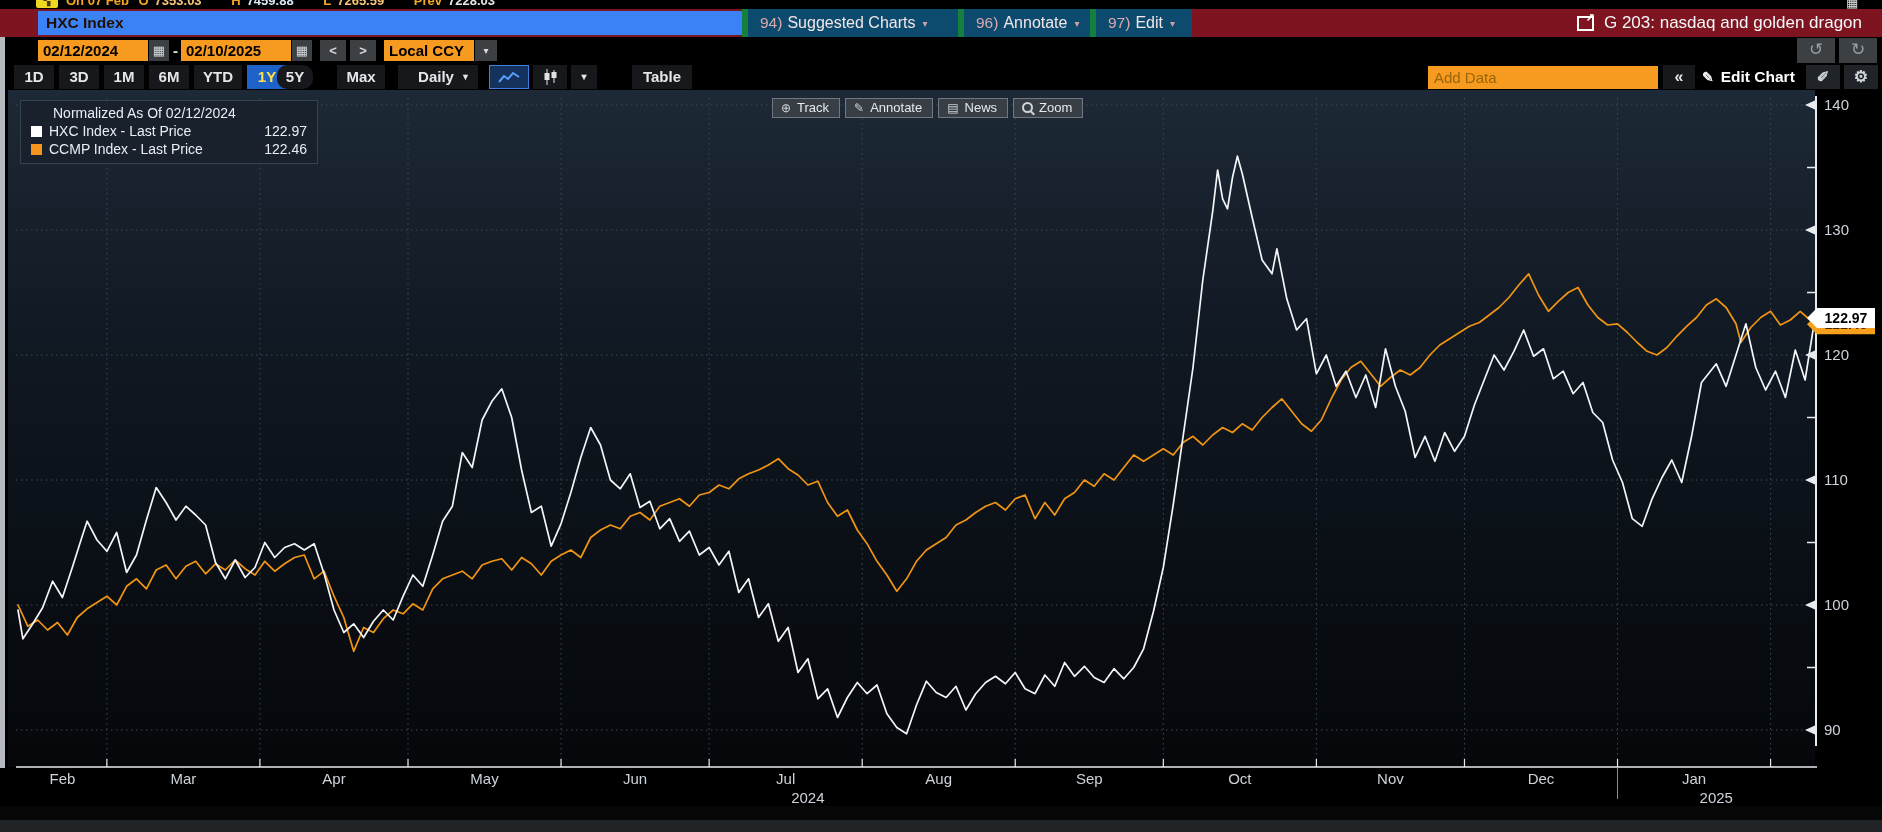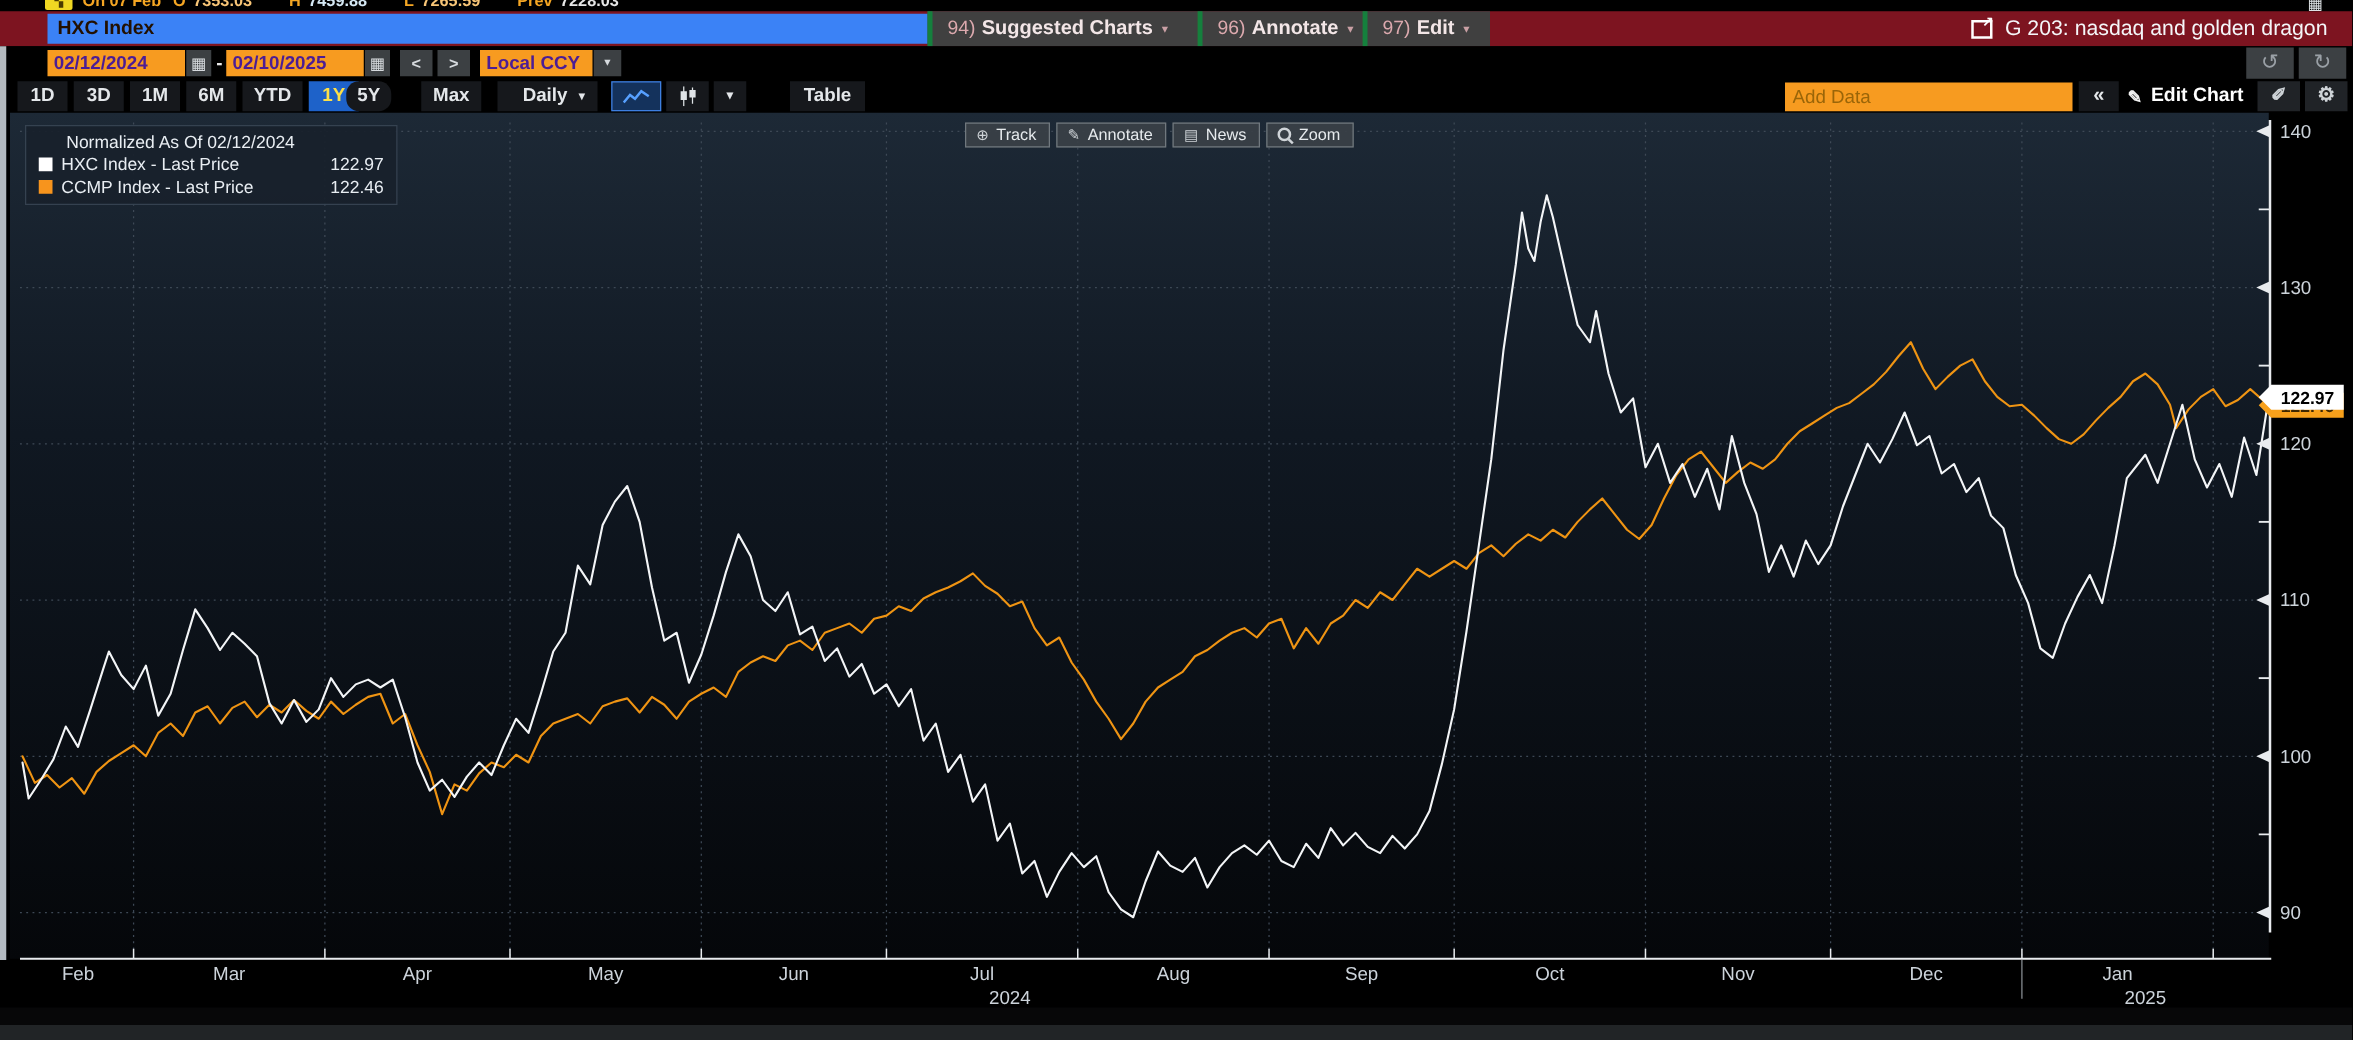"94)" .rmenu { background: #404040 -> #0c4a6e; border-left: 4px solid #15803d -> 6px solid #15803d }
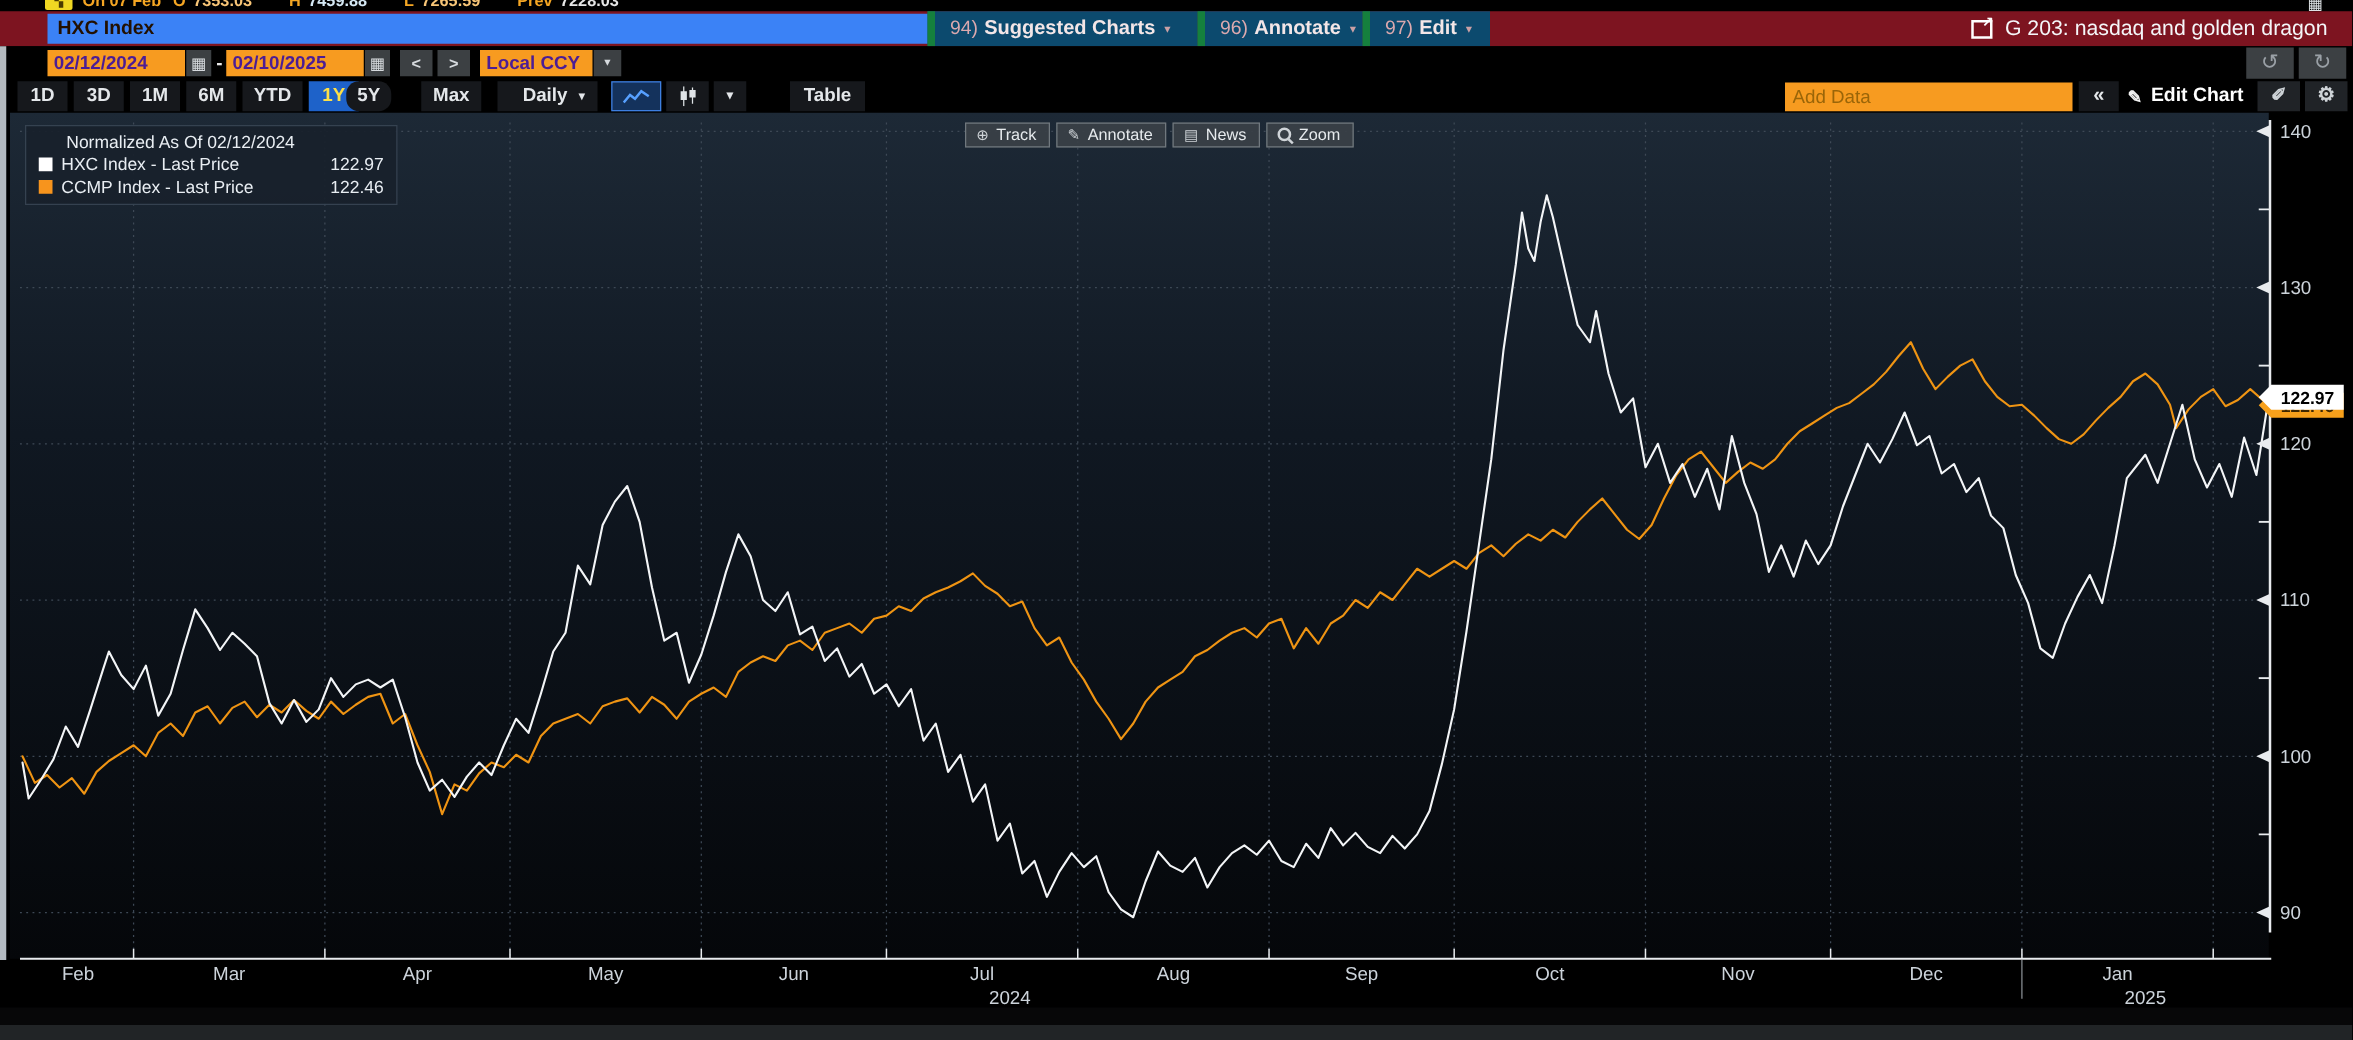"Suggested Charts" .rmenu .lbl { font-weight: bold -> normal }
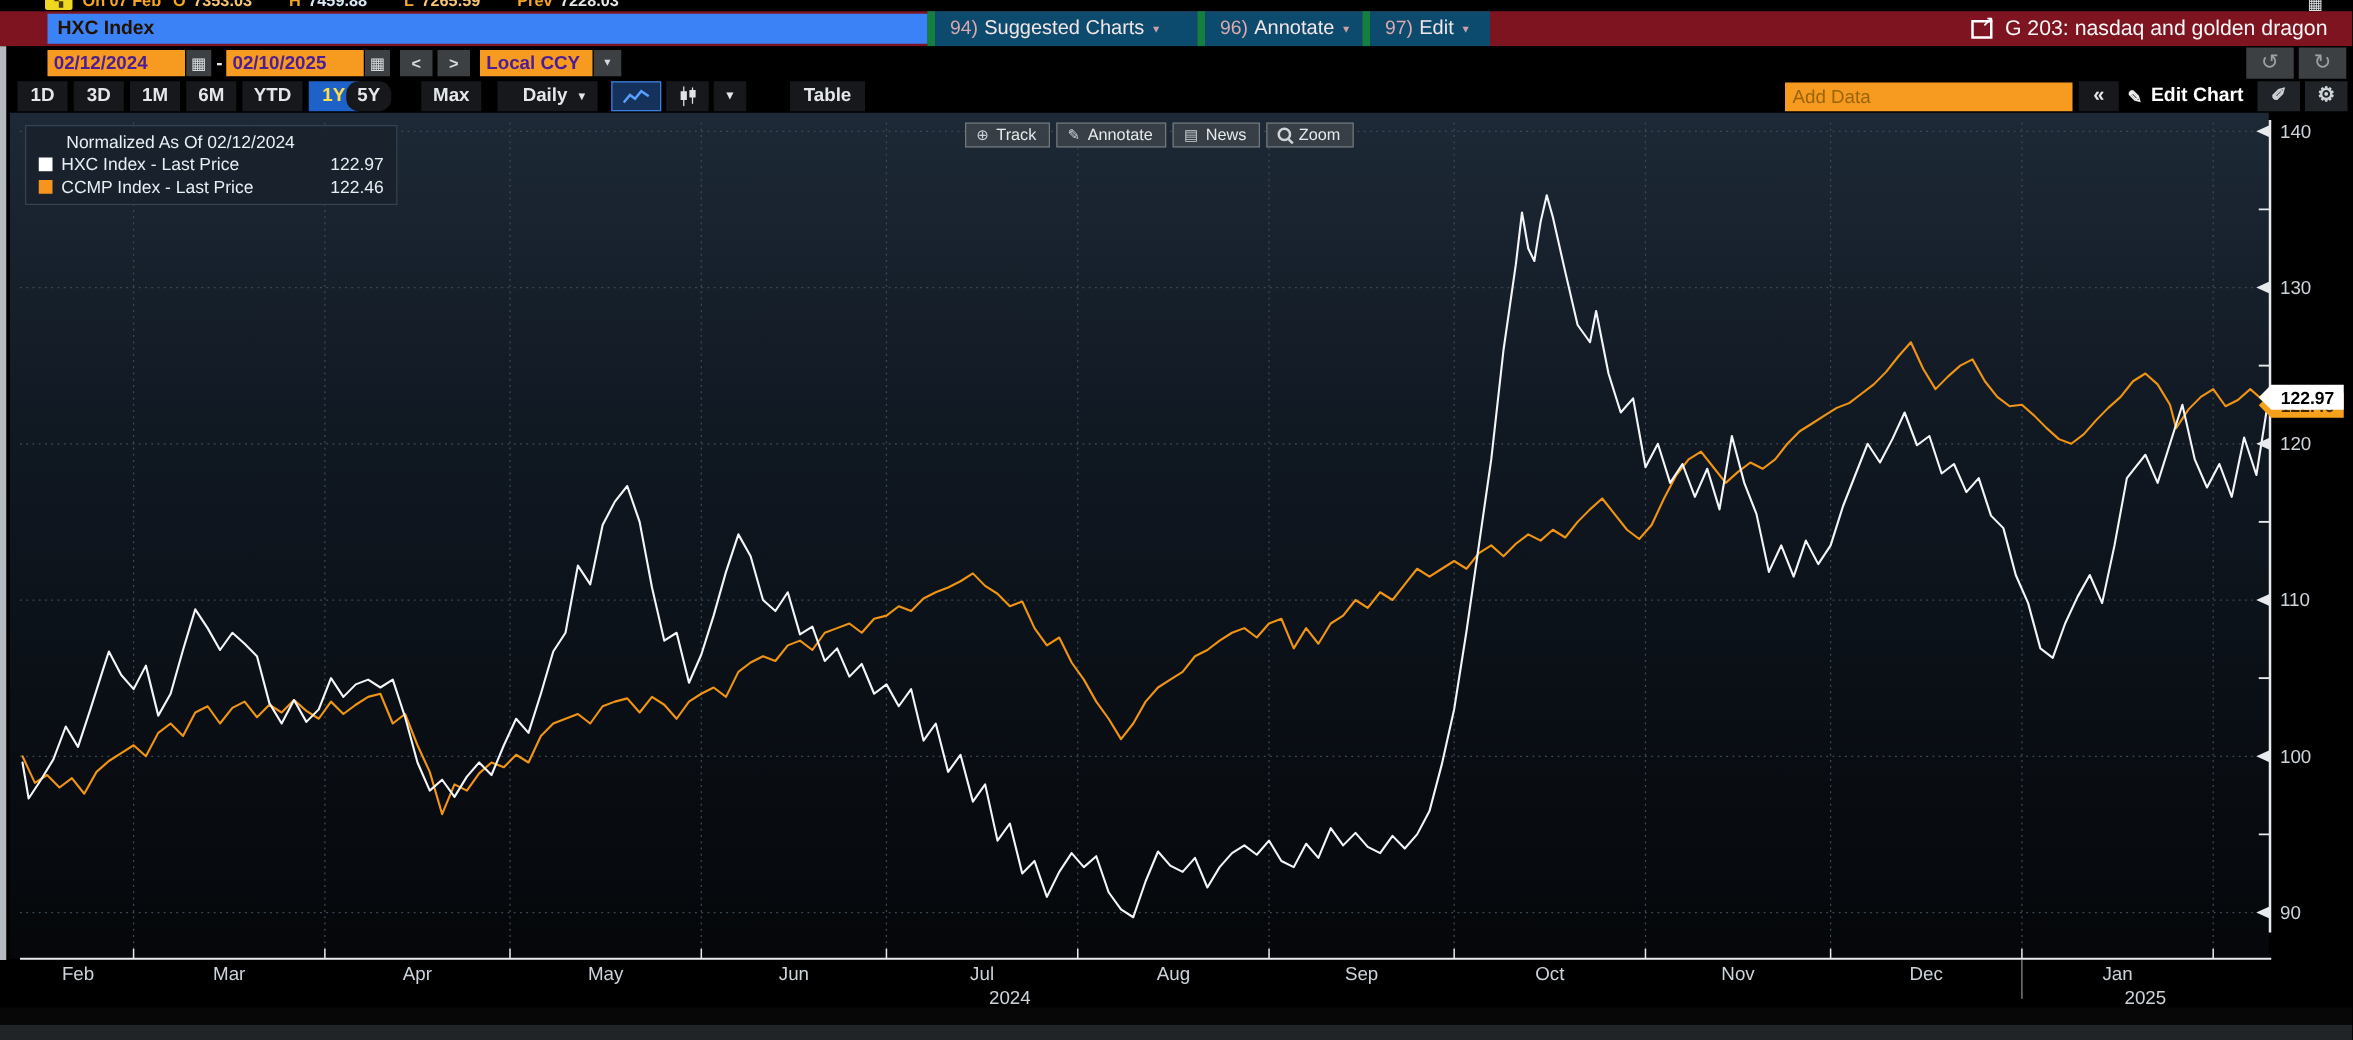"02/12/2024" .ofield { color: #4c1d95 -> #000000 }
